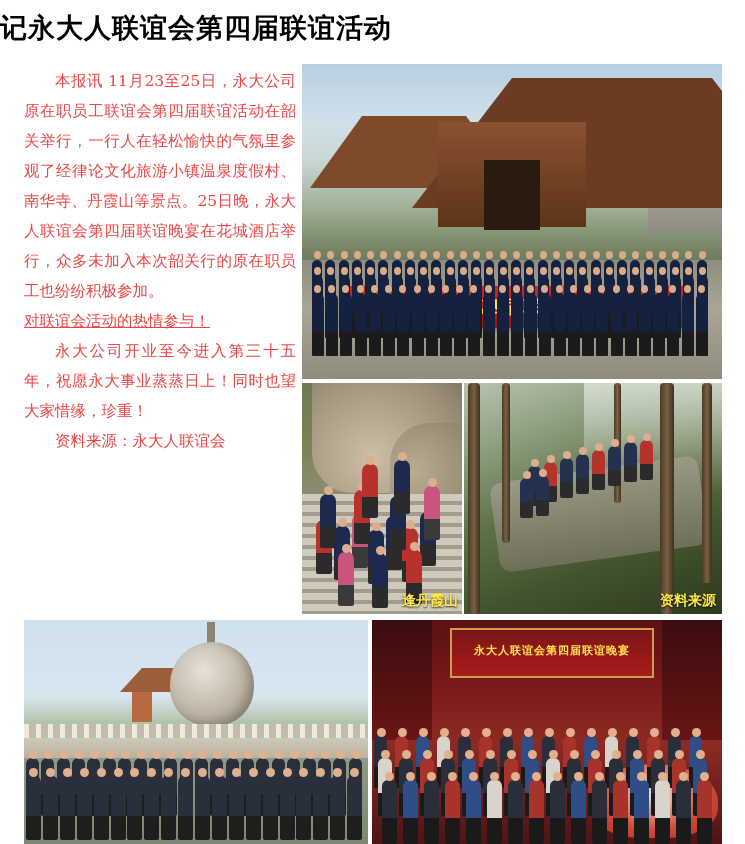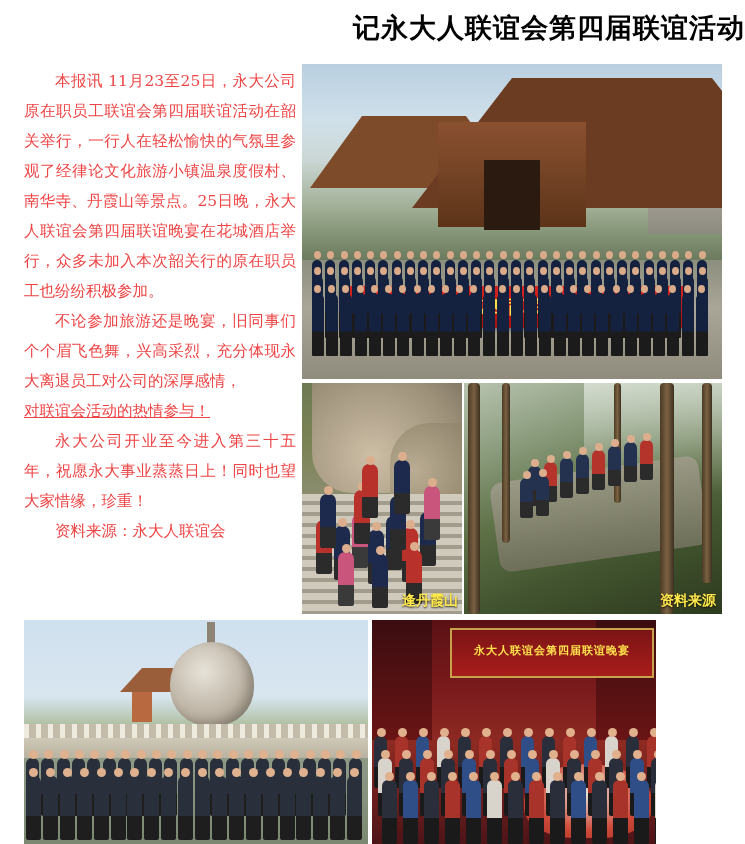"记永大人联谊会第四届联谊活动" .title { text-align: right -> left }
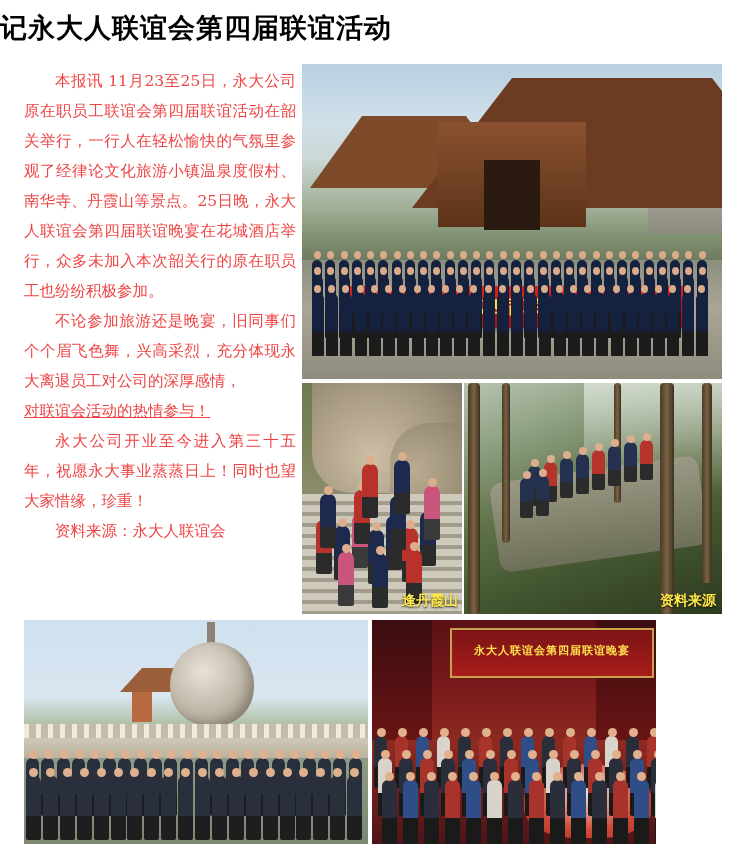"不论参加旅游还是晚宴，旧同事们个个眉飞色舞，兴高采烈，充分体现永大离退员工对公司" p { html: <p>不论参加旅游还是晚宴，旧同事们个个眉飞色舞，兴高采烈，充分体现永大离退员工对公司的深厚感情，</p> -> none }
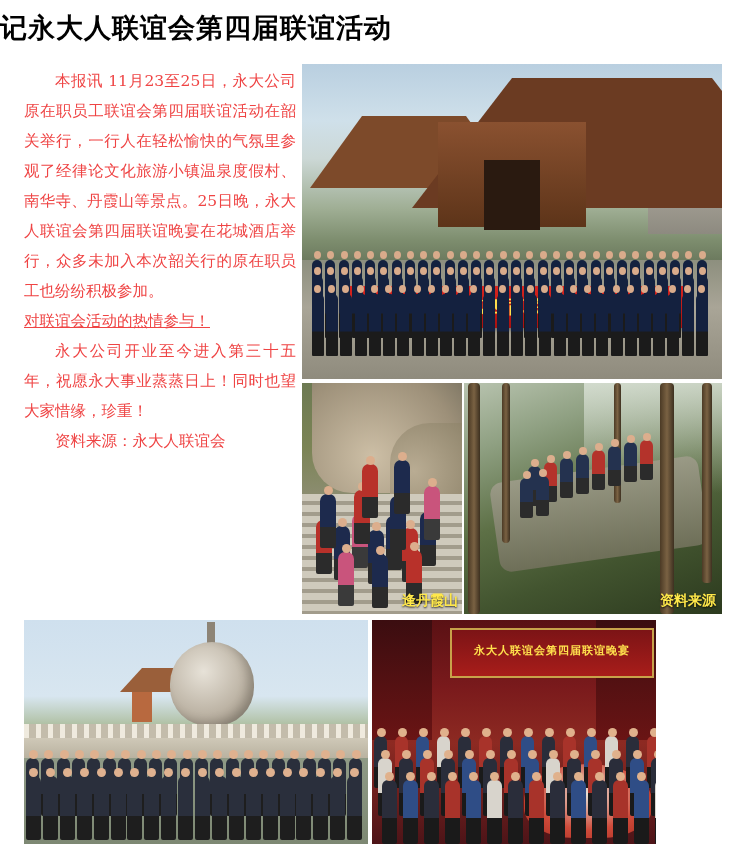"永大人联谊会第四届联谊晚宴" #photo-banquet { width: 284px -> 350px }
